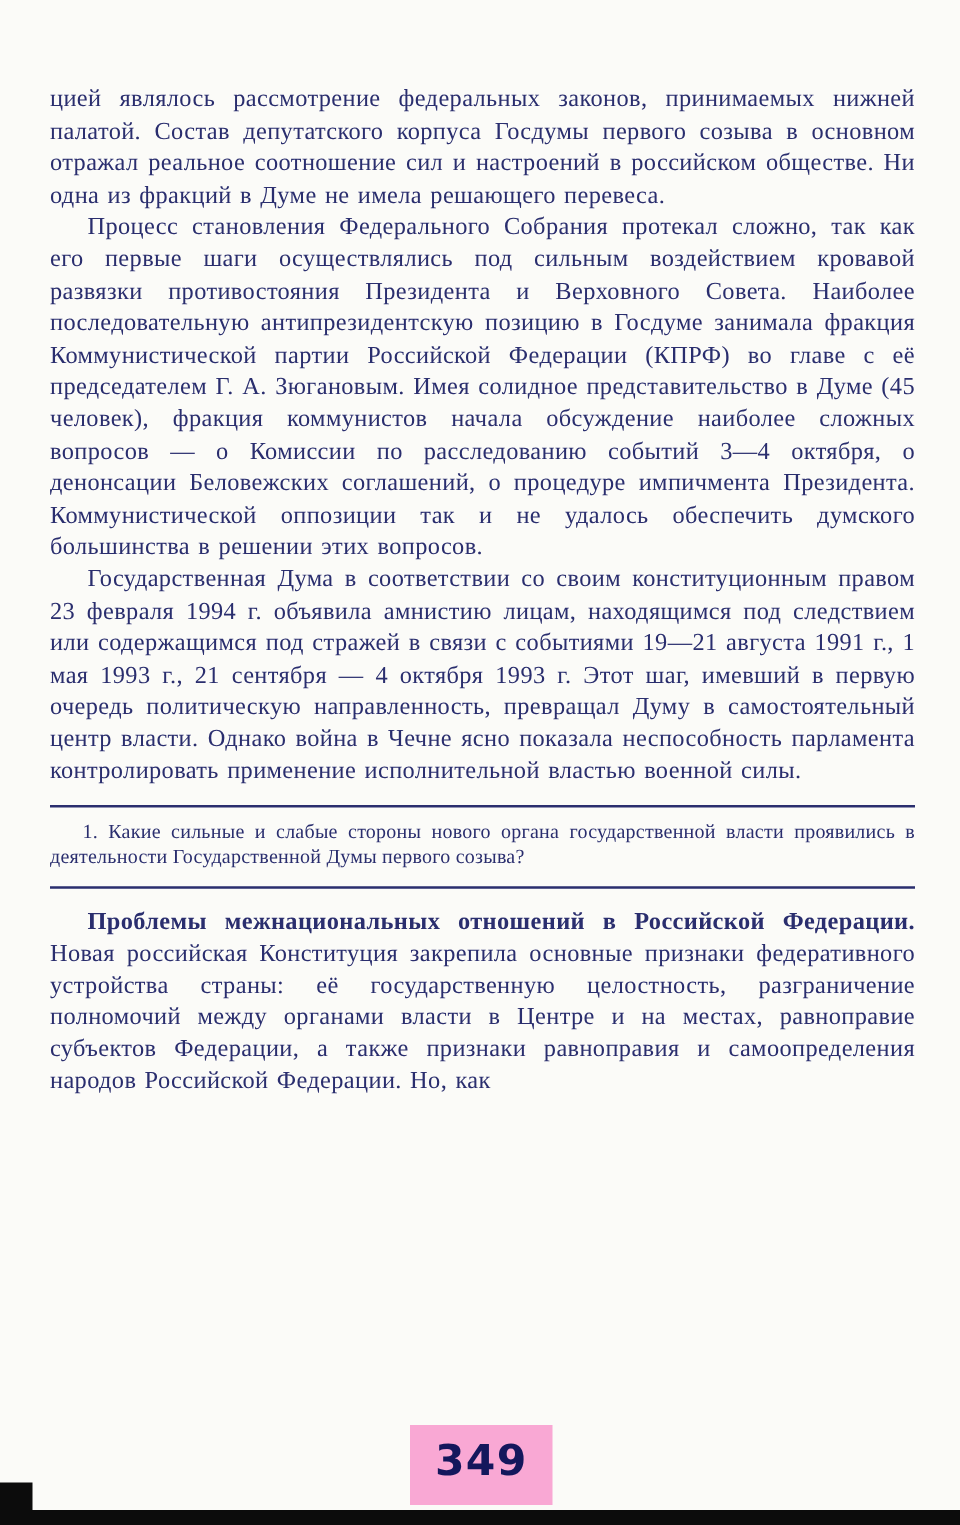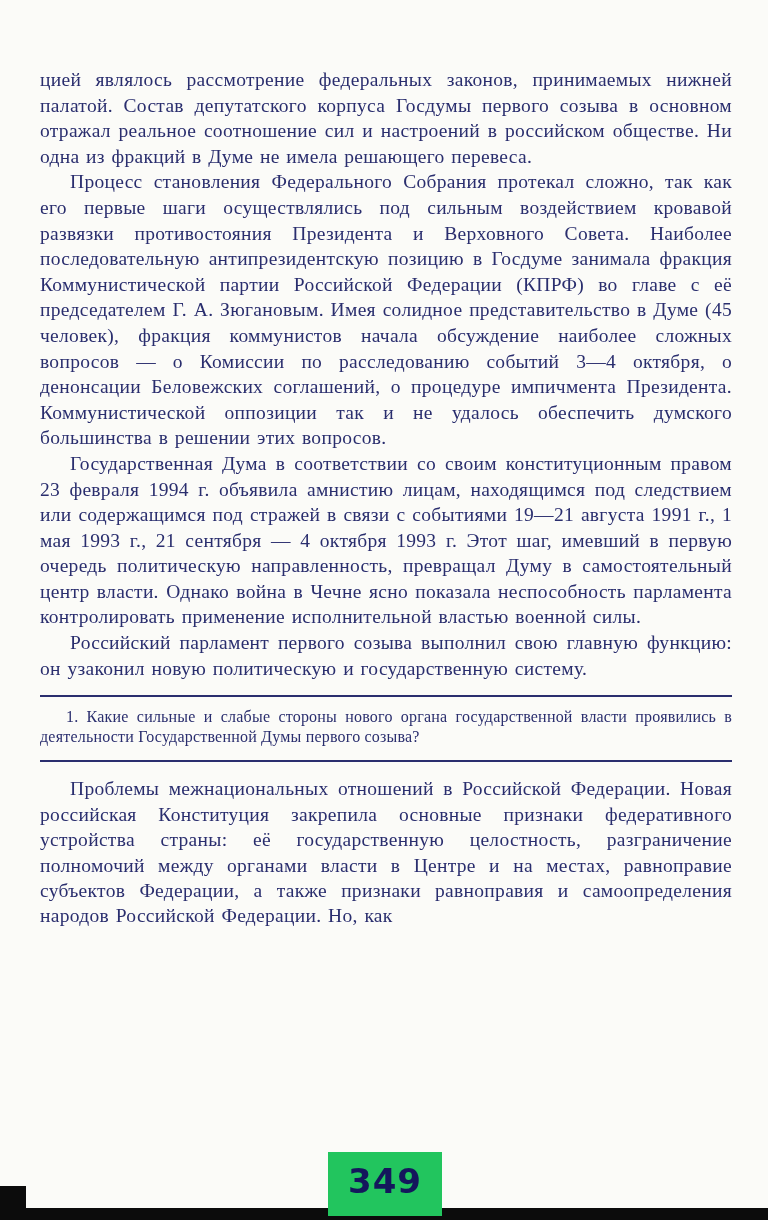"Российский парламент первого созыва" p { html: <p>Российский парламент первого созыва выполнил свою главную функцию: он узаконил новую политическую и государственную систему.</p> -> none }
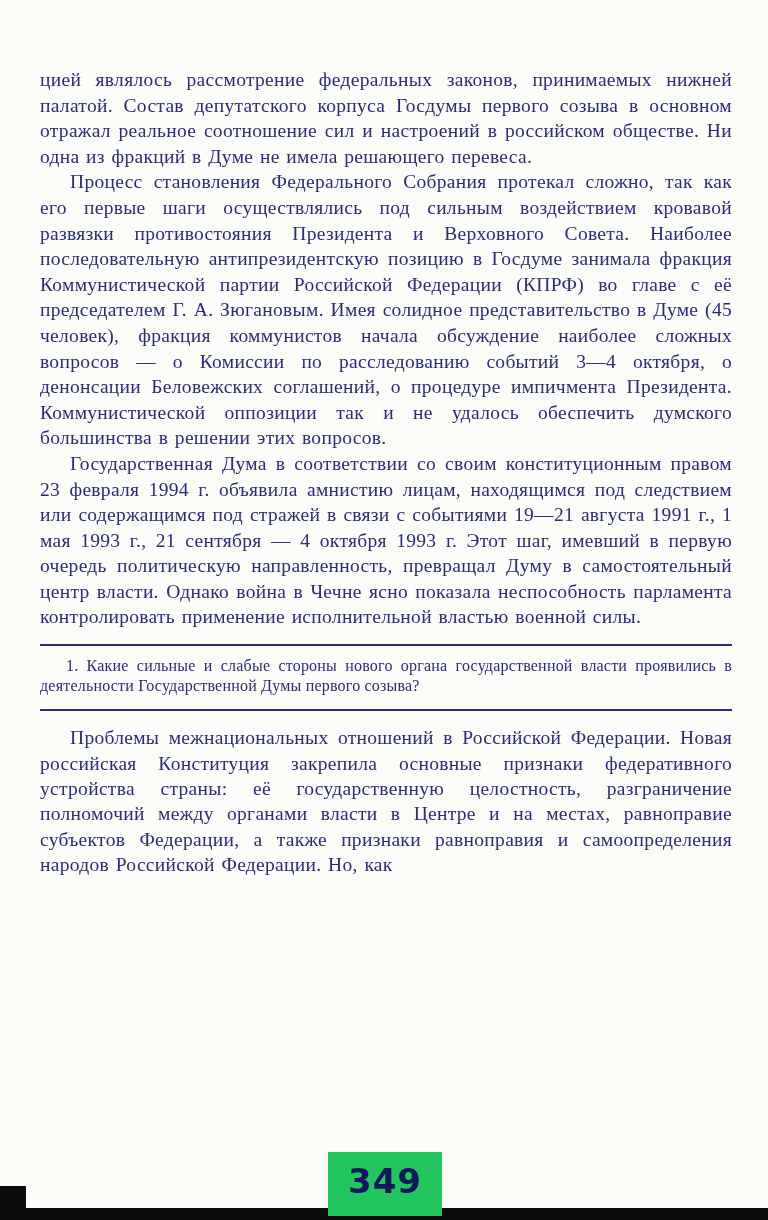"Проблемы межнациональных отношений в" .section-para .lead { font-weight: normal -> bold }
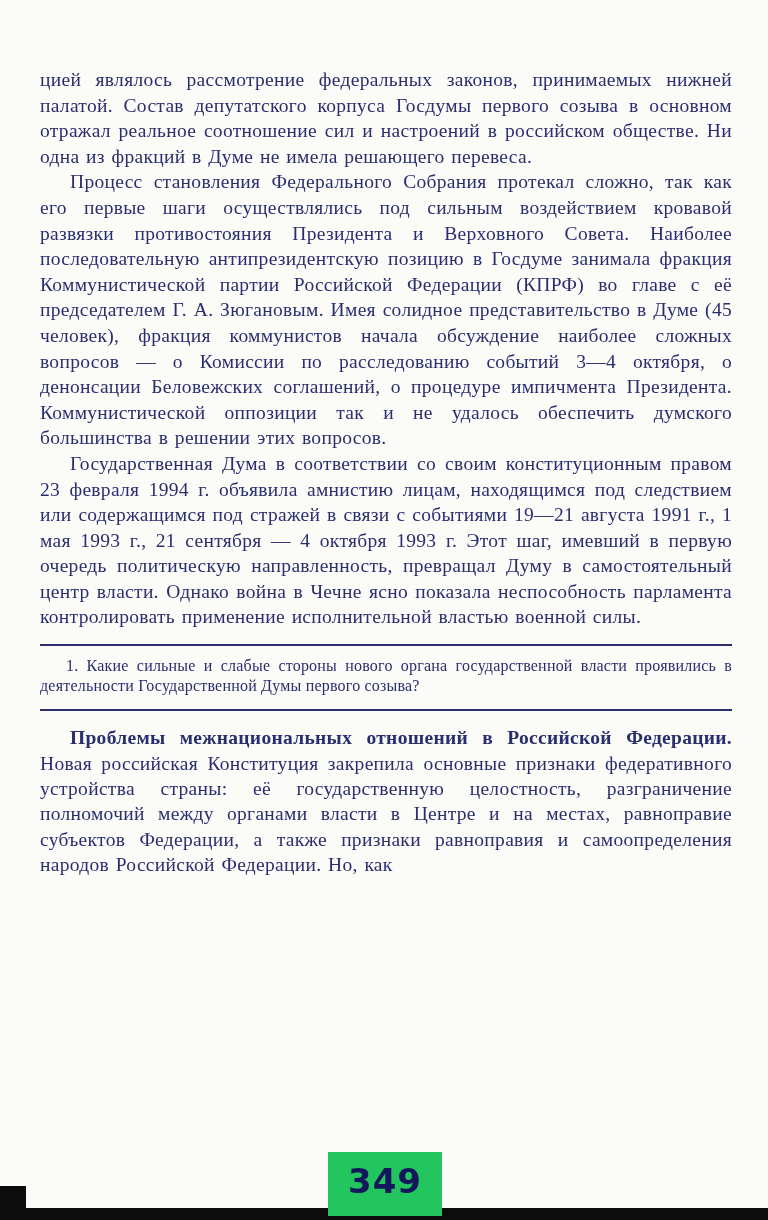"349" .page-number-box { background: #22c55e -> #f9a8d4; bottom: 4px -> 16px }
